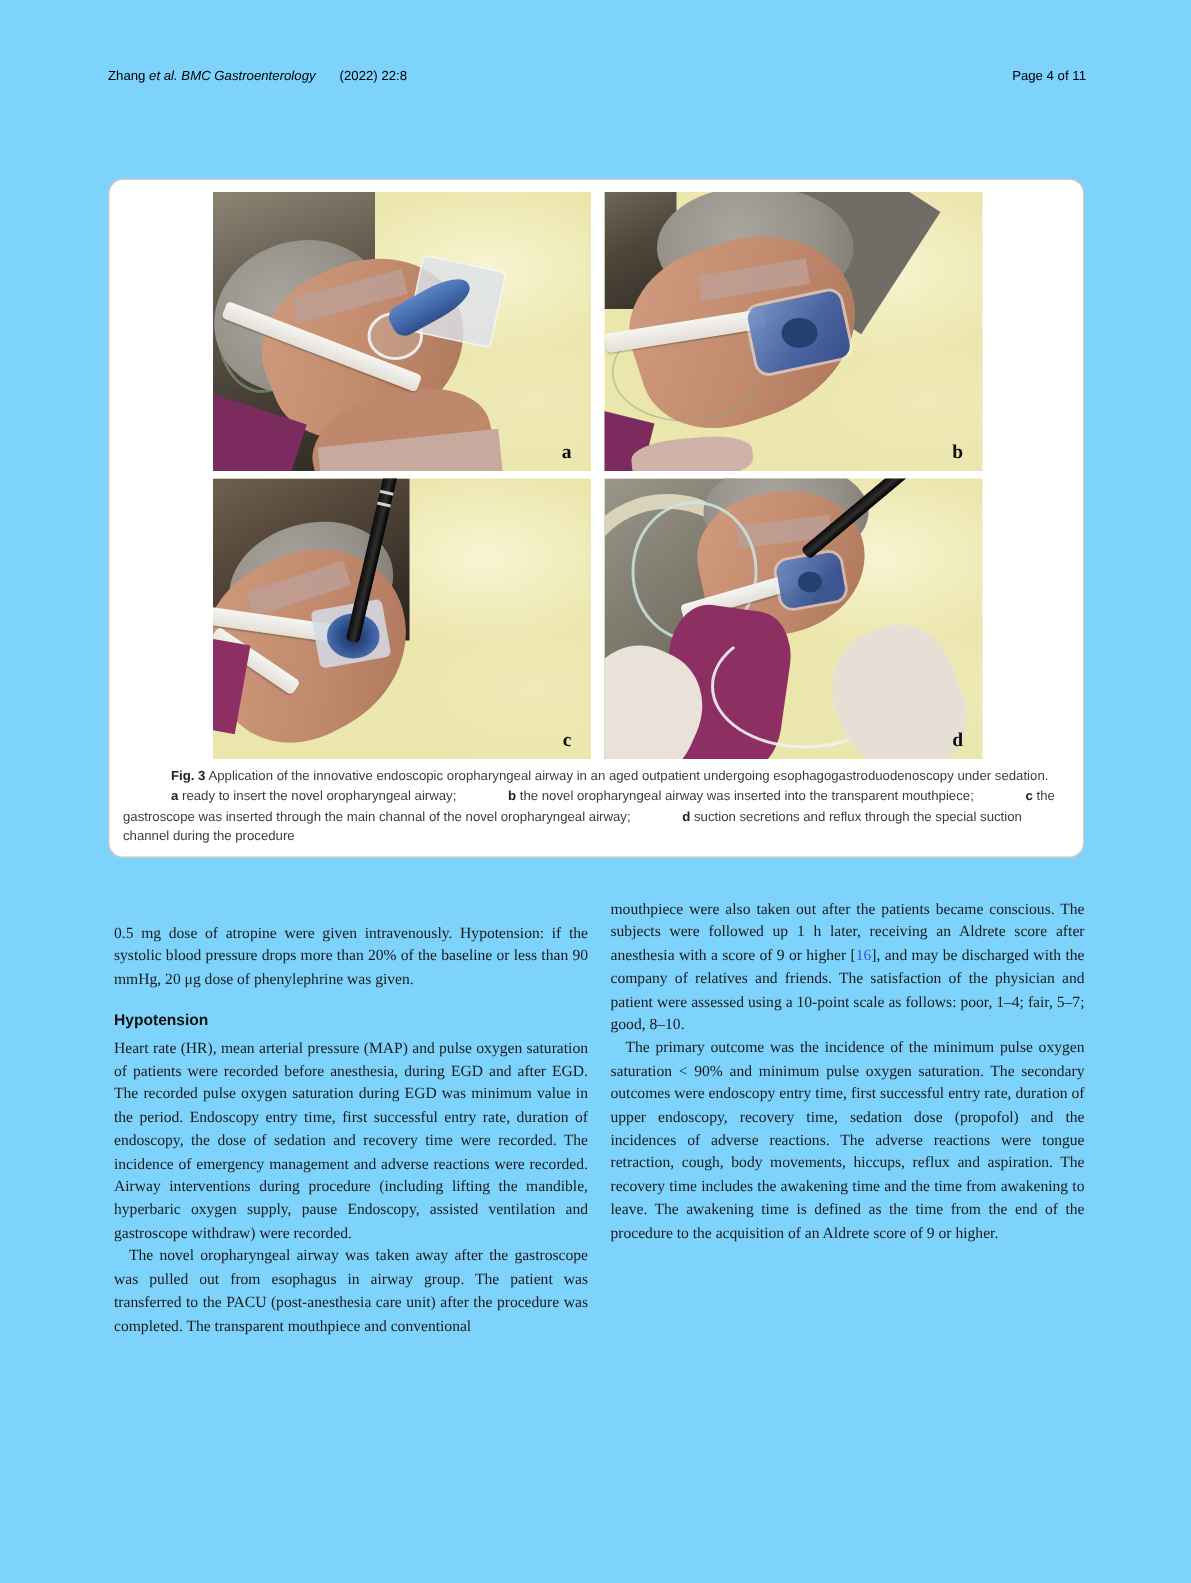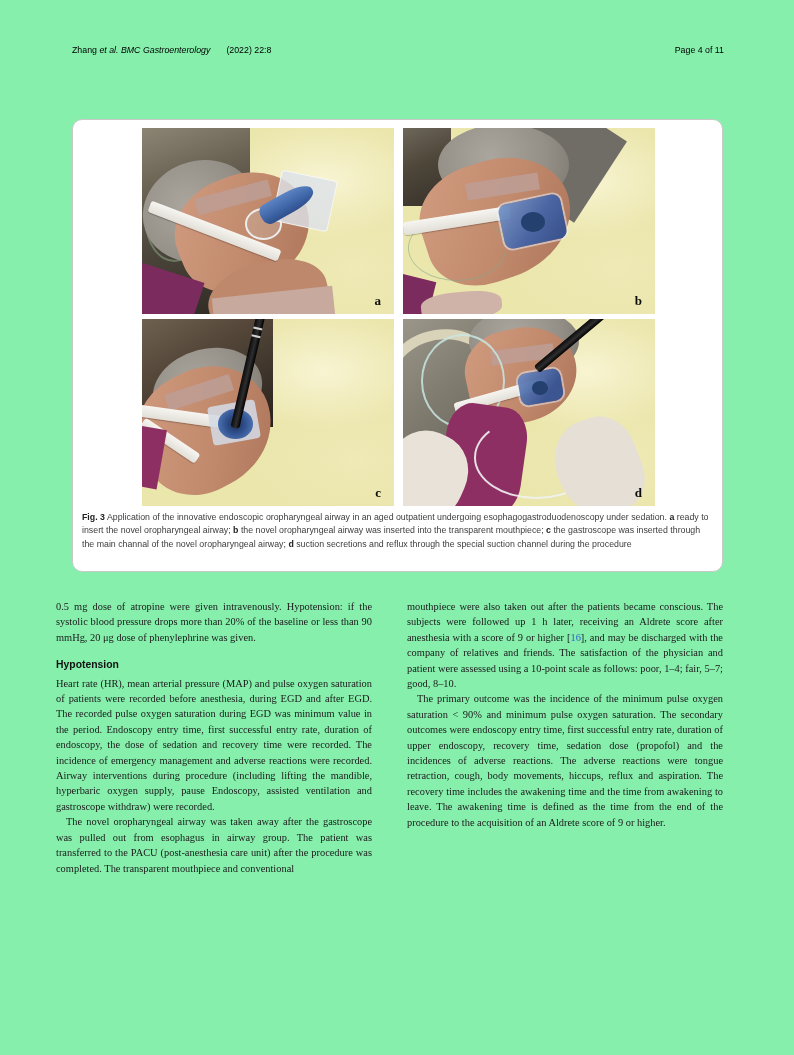"Zhang et al. BMC Gastroenterology" .page { background: #86efac -> #7dd3fc }
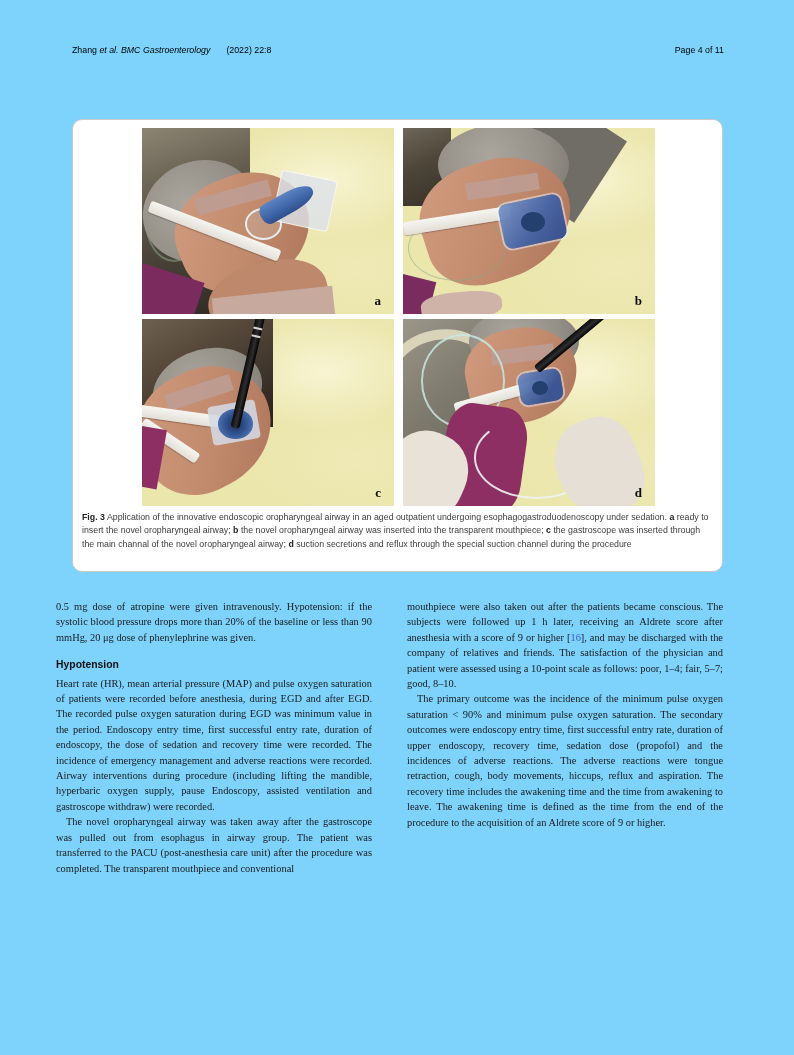"Fig. 3" .figcap b { margin-left: none -> 32px }
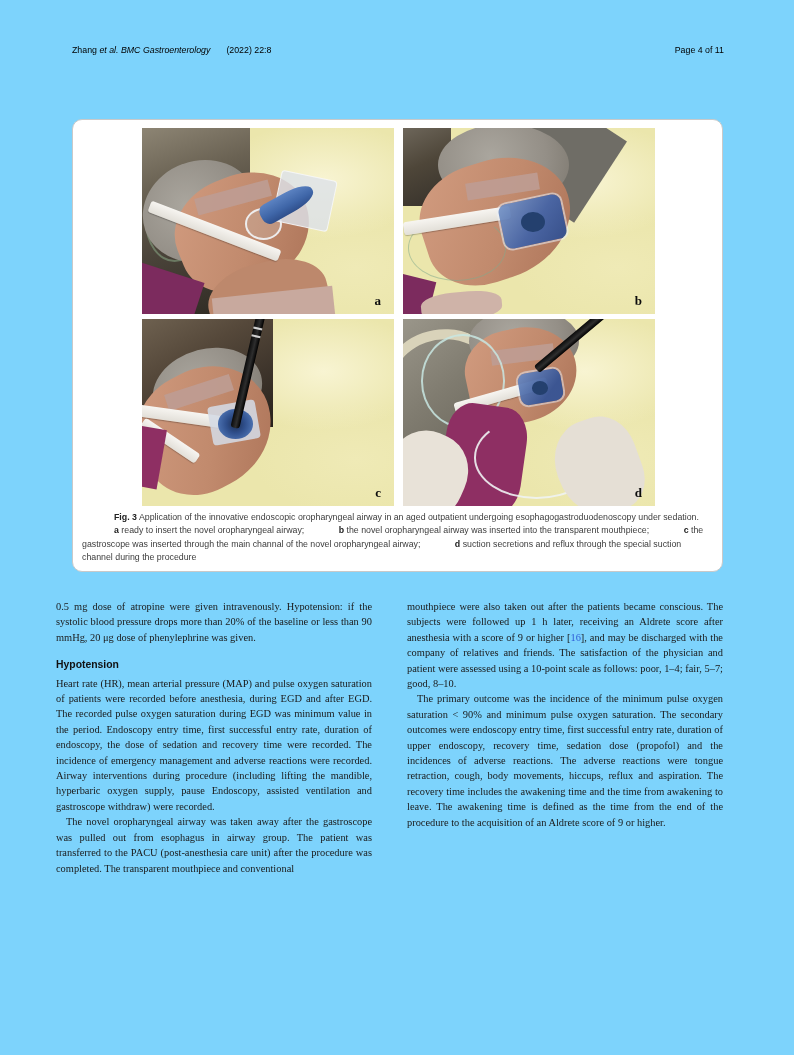"0.5 mg dose of atropine" .col-l { left: 56px -> 76px; margin-top: none -> 16px }
